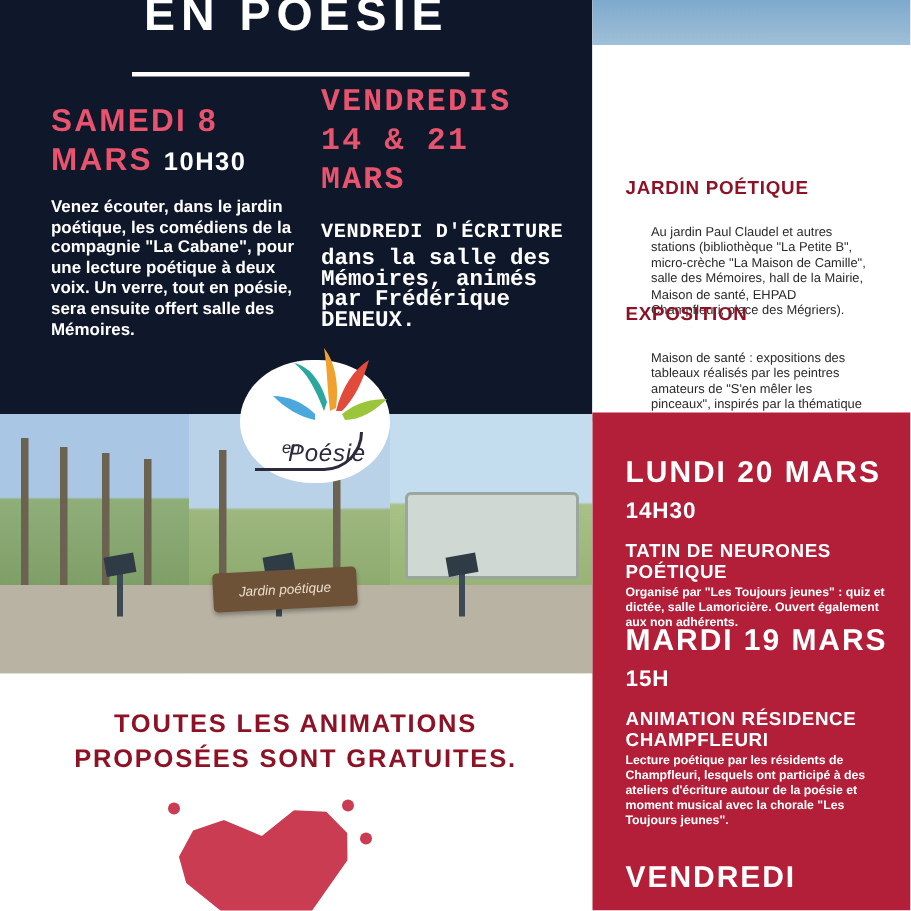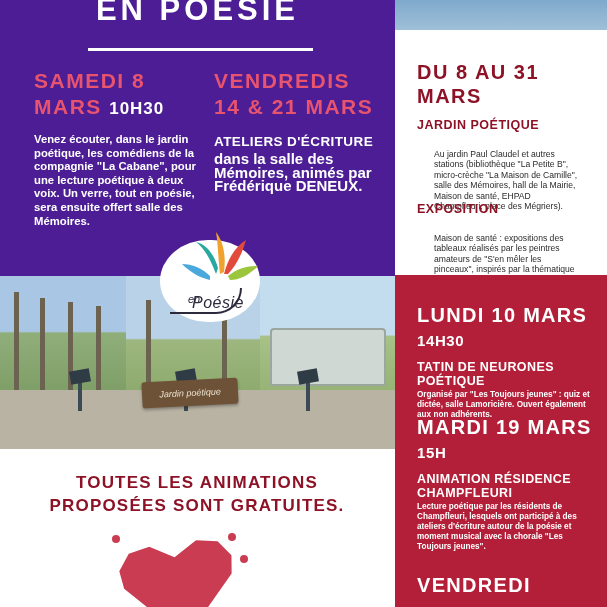"EN POÉSIE" .left-red { background: #4c1d95 -> #0f172a }
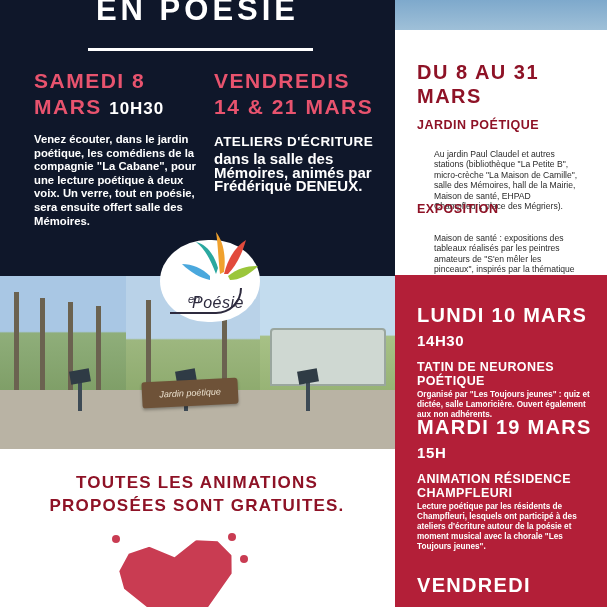"VENDREDIS 14 & 21 MARS" .col-right-block { font-family: none -> Liberation Mono, monospace; top: 68px -> 56px }
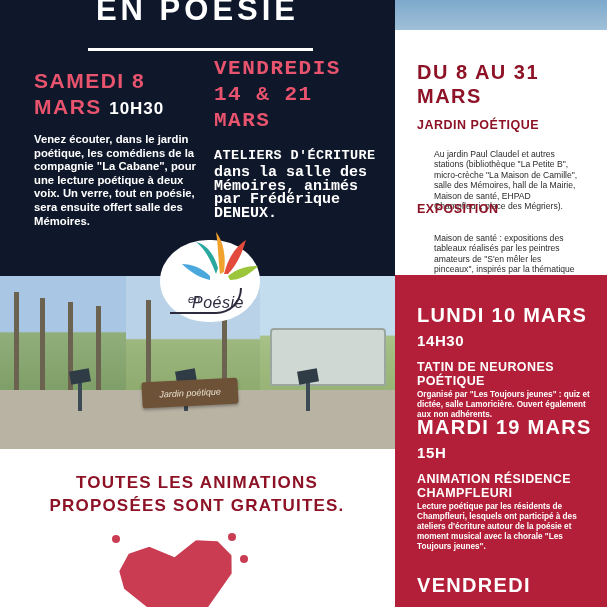"DU 8 AU 31 MARS" div.r-title { html: <div>DU 8 AU 31 MARS</div> -> none }
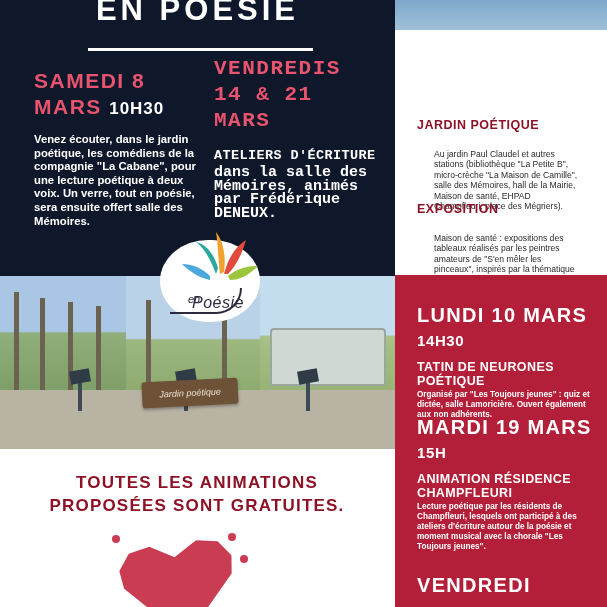"ATELIERS D'ÉCRITURE" div.evt-head2 { text: ATELIERS -> VENDREDI }
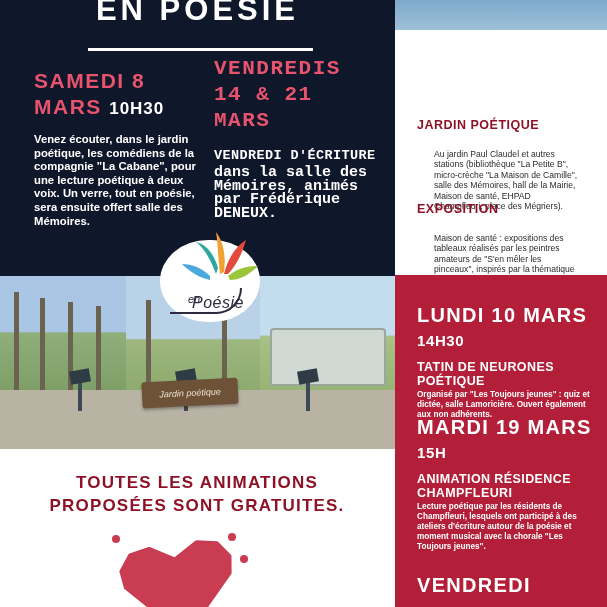"LUNDI 10 MARS" span { text: 10 -> 20 }
